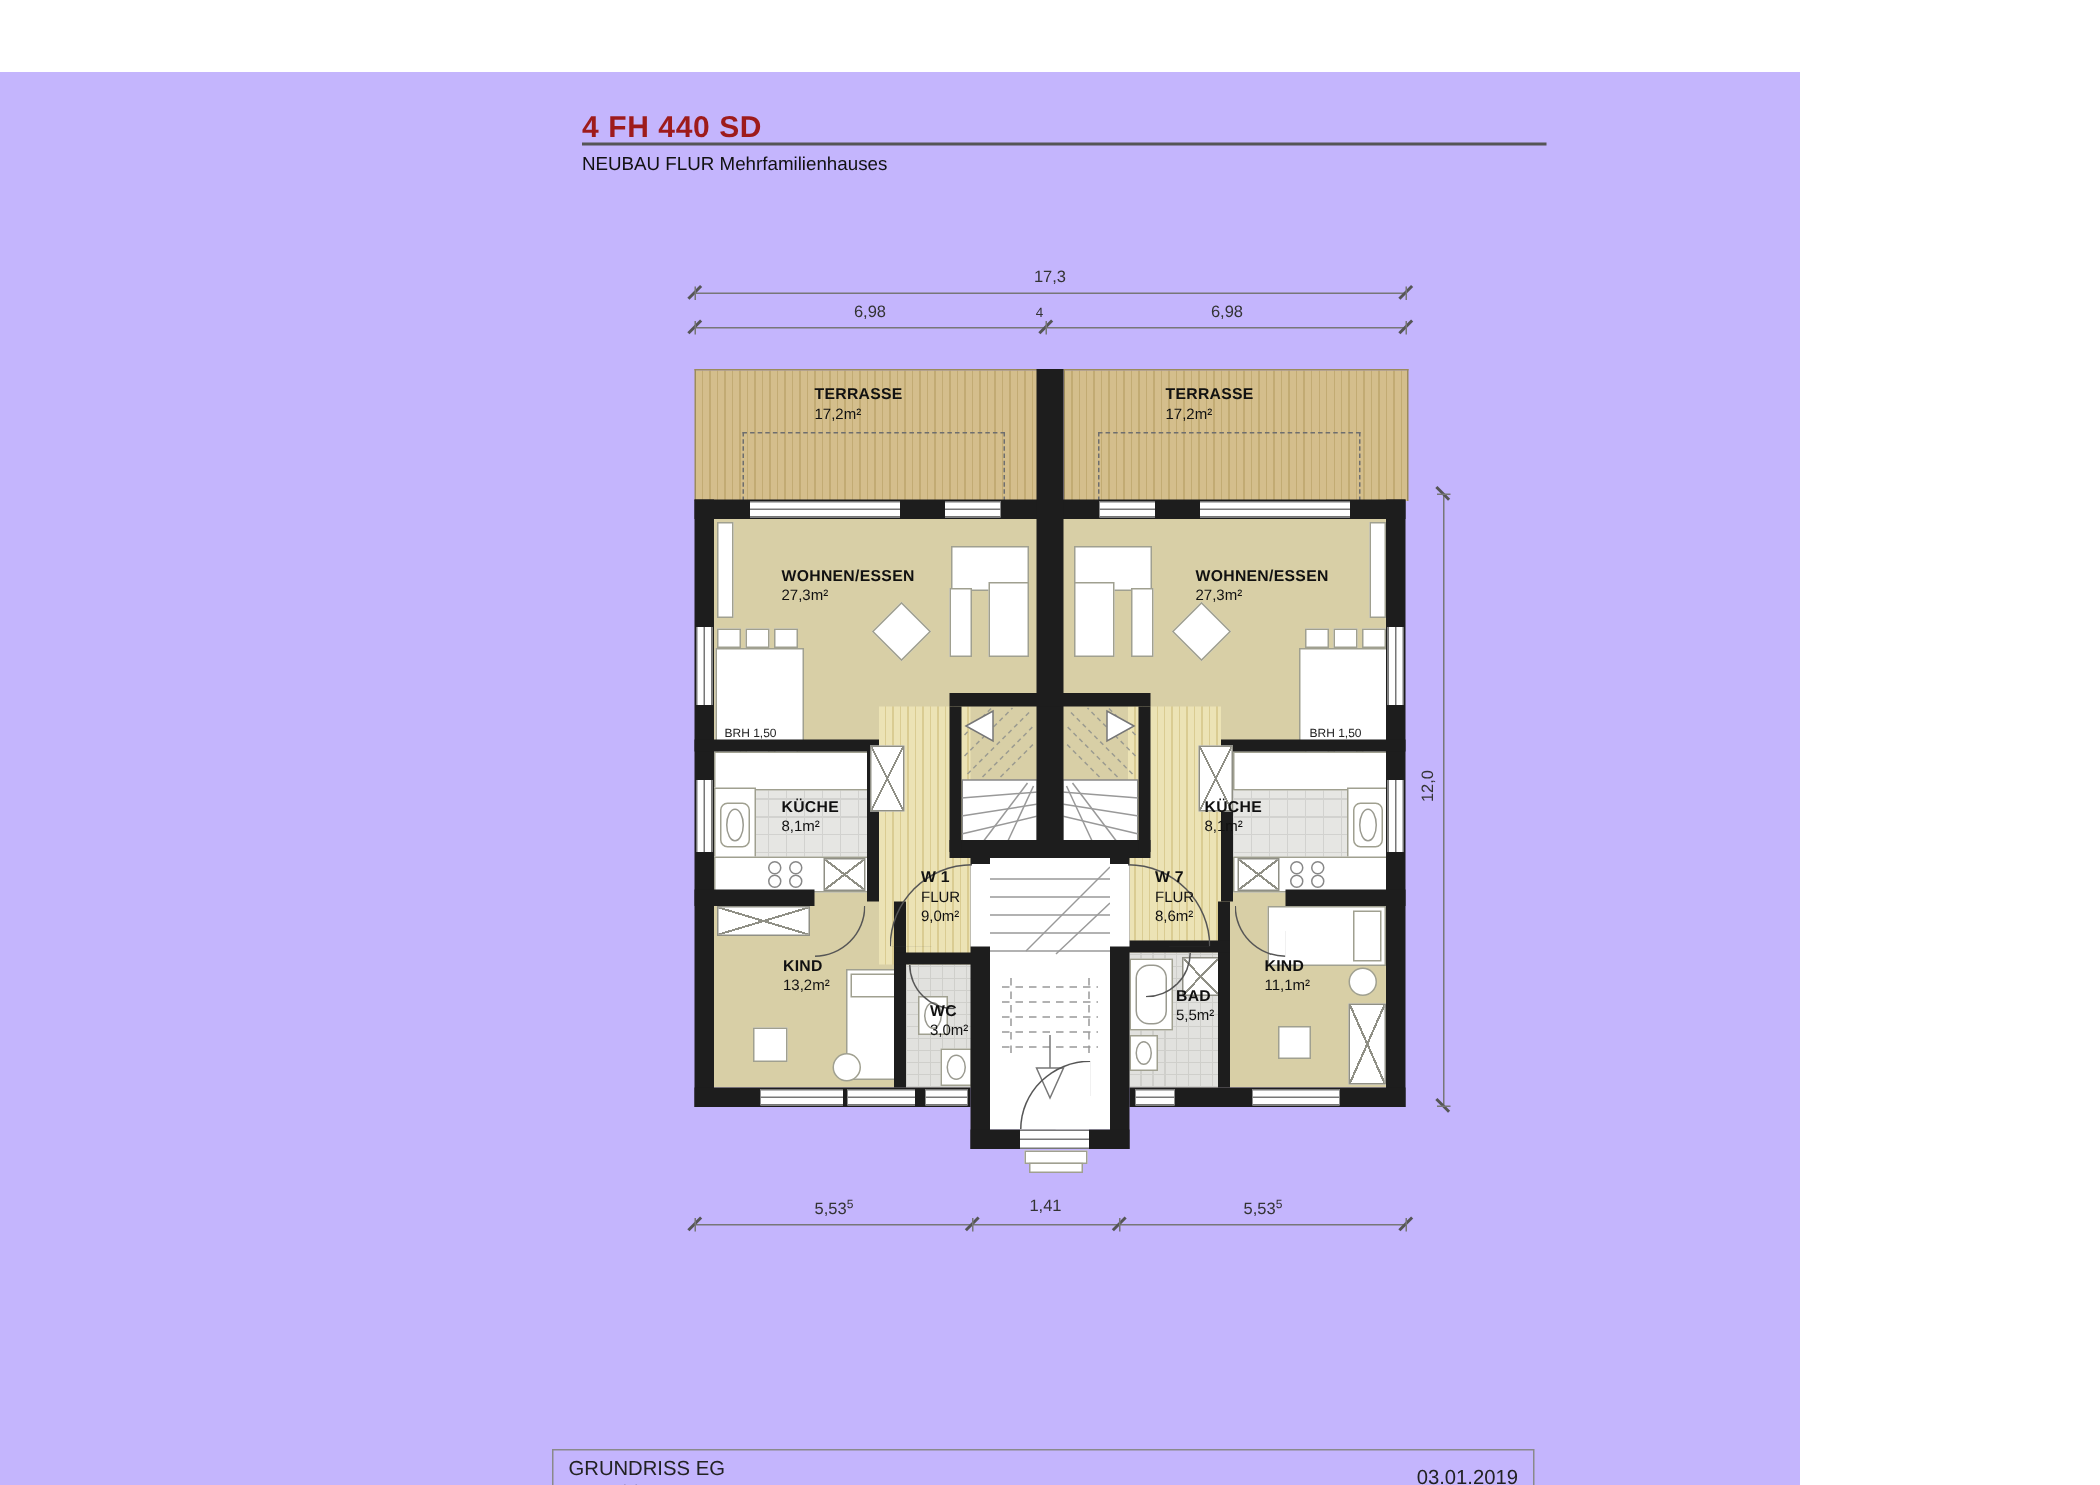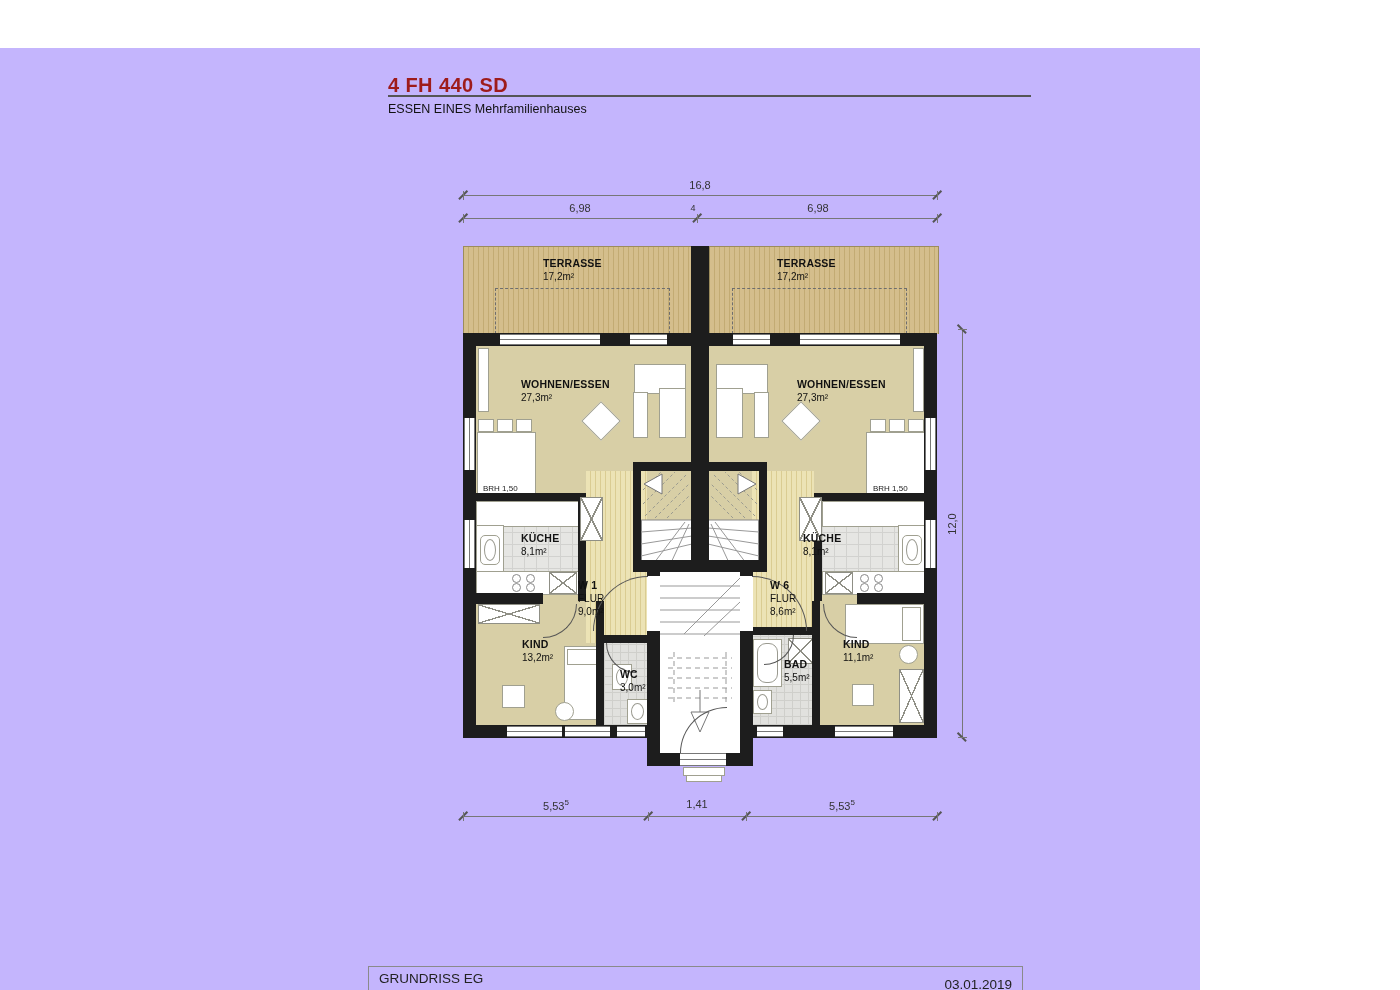"ESSEN EINES Mehrfamilienhauses" div { text: ESSEN EINES -> NEUBAU FLUR }
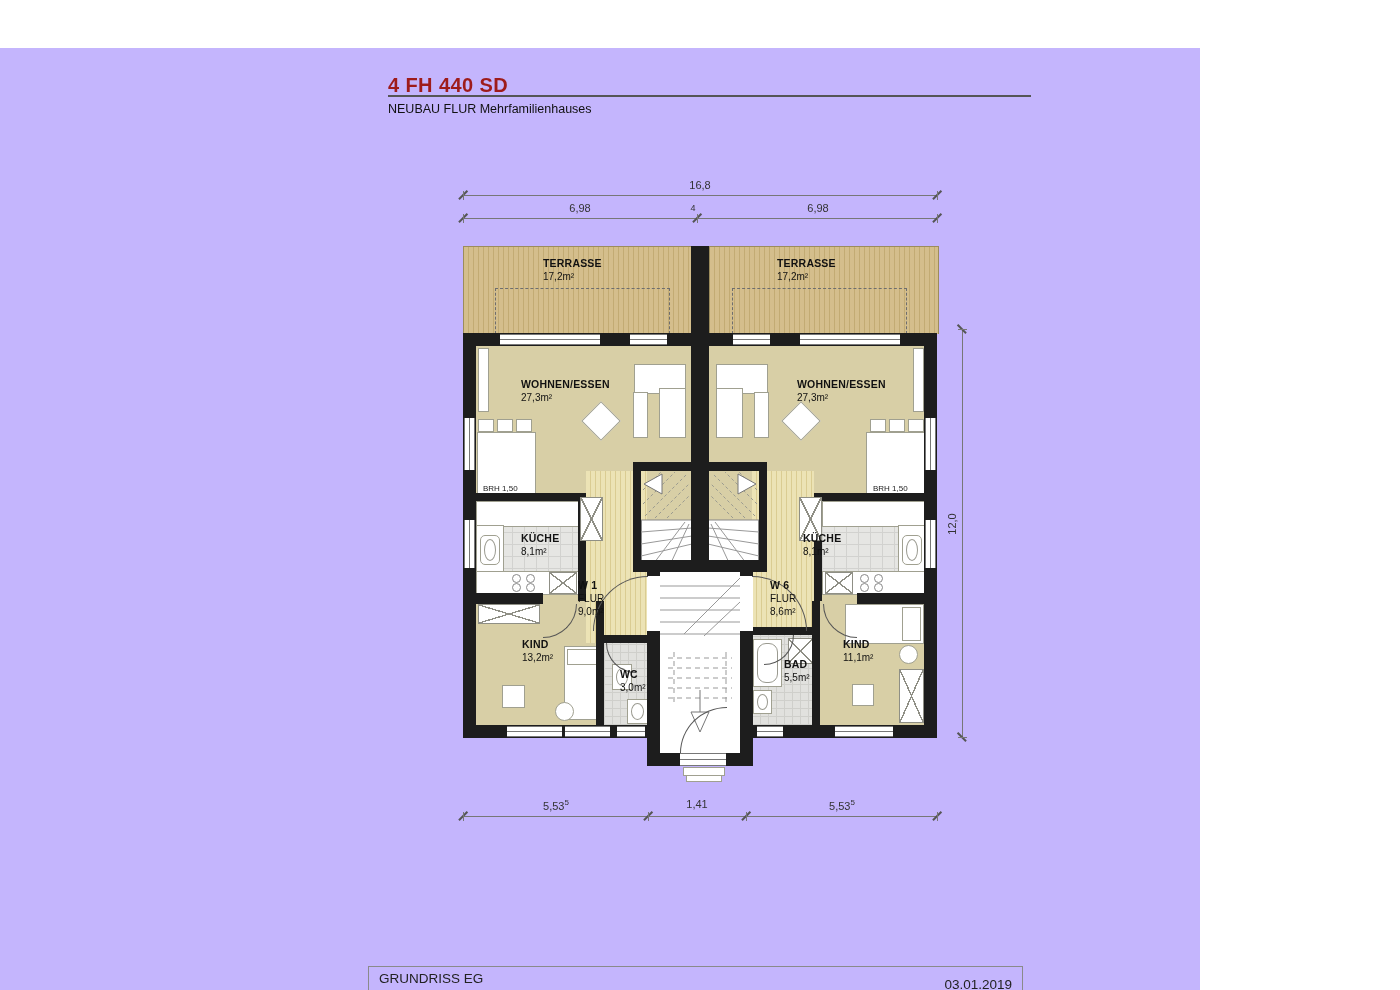"16,8" div.dlb { text: 16,8 -> 17,3 }
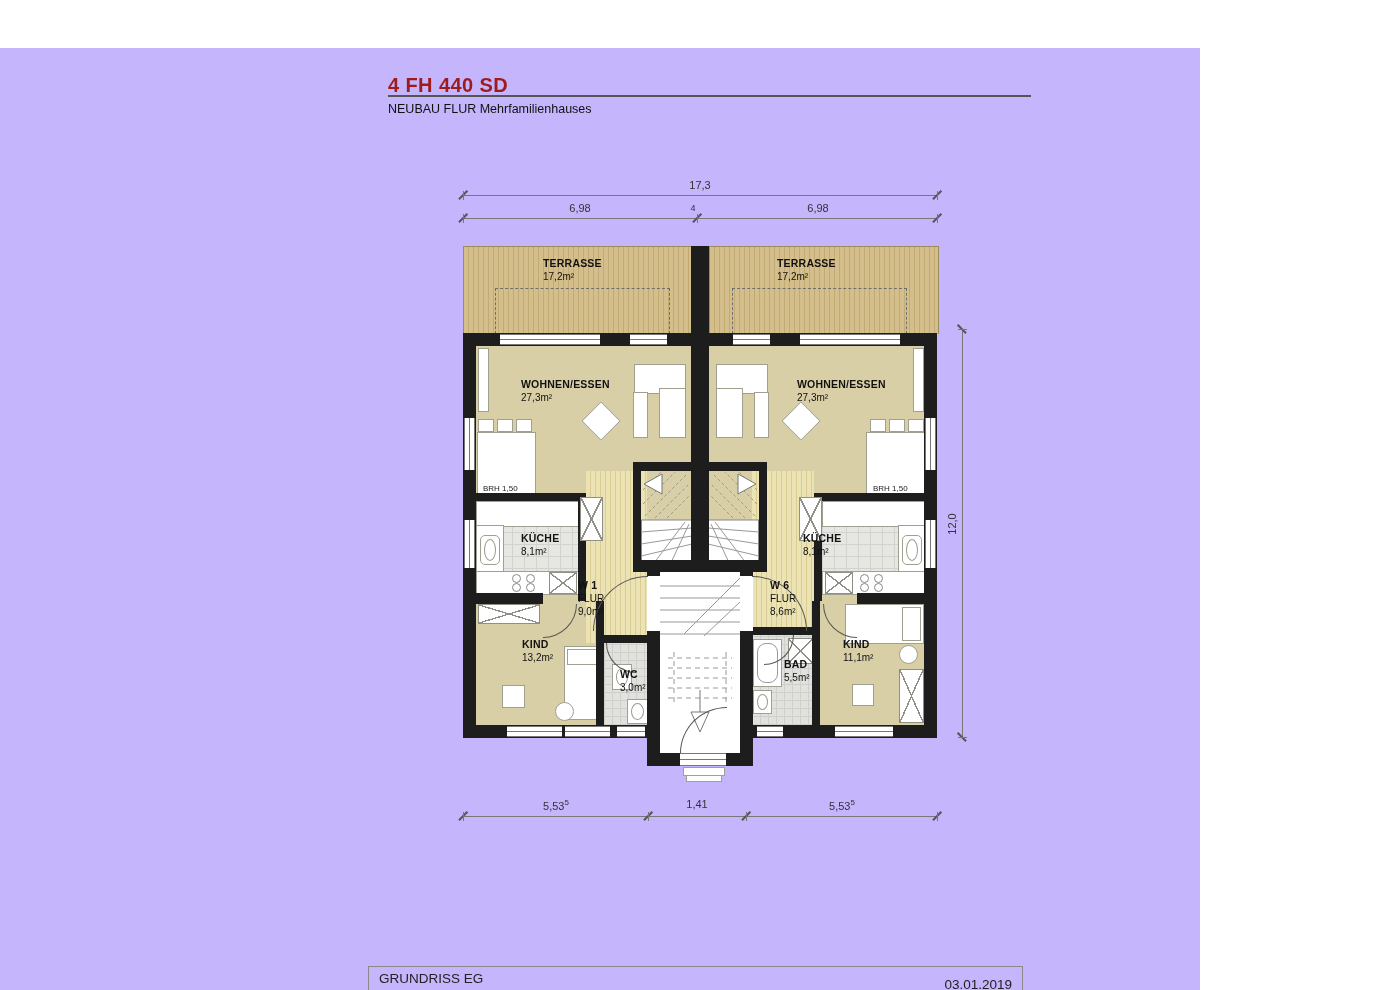"W 1" div.lbl { left: 578px -> 614px }
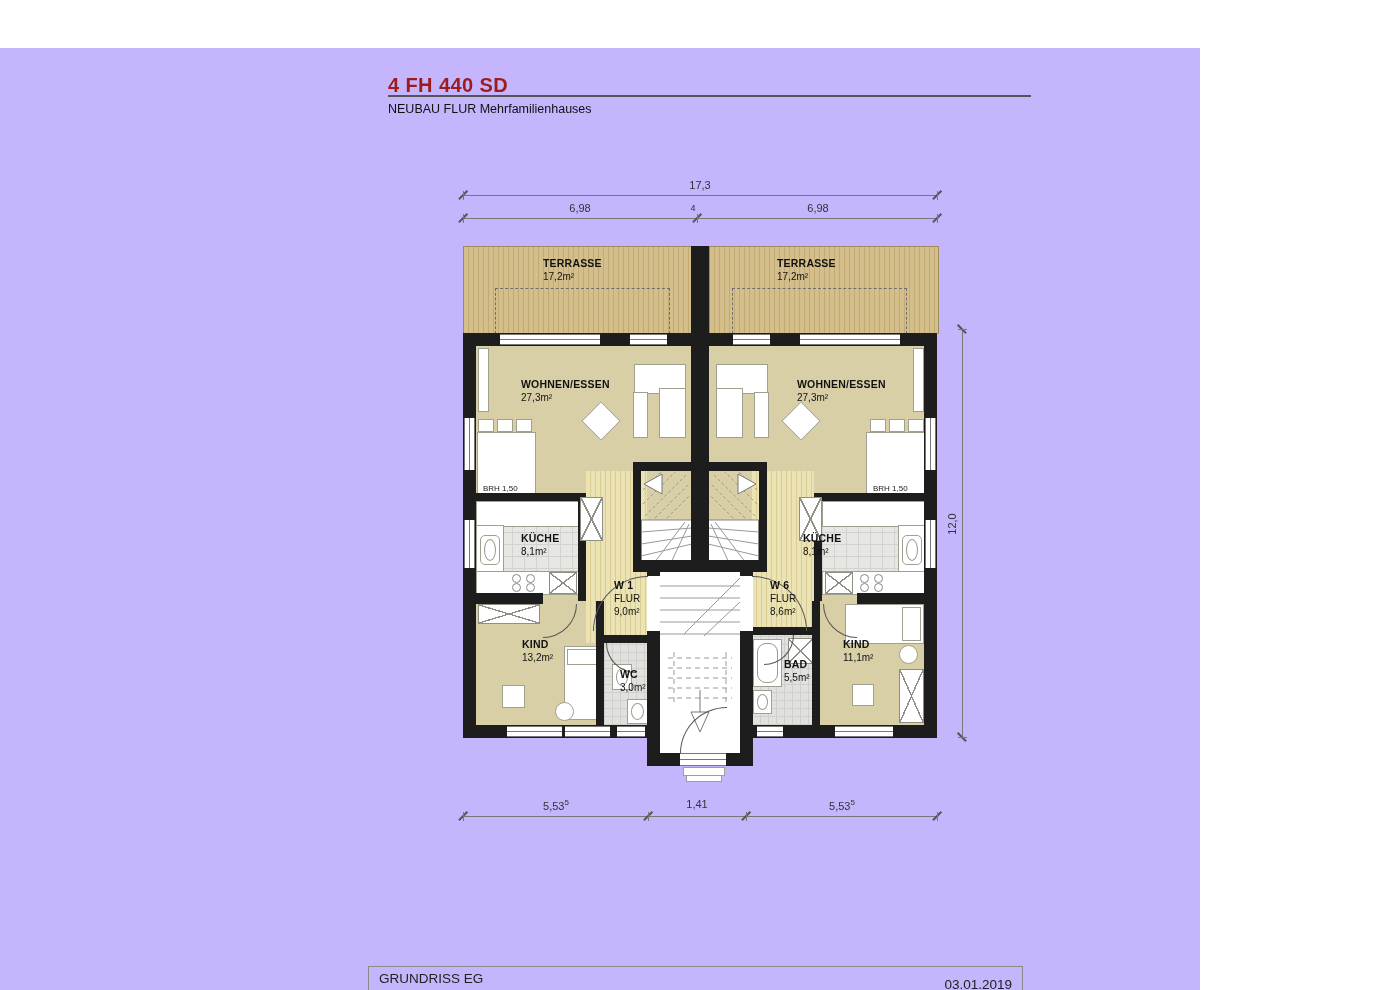"W 6" div.nm { text: 6 -> 7 }
